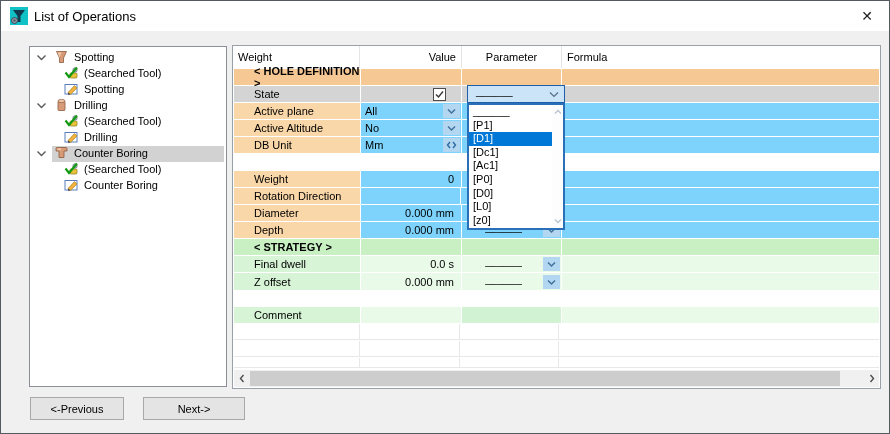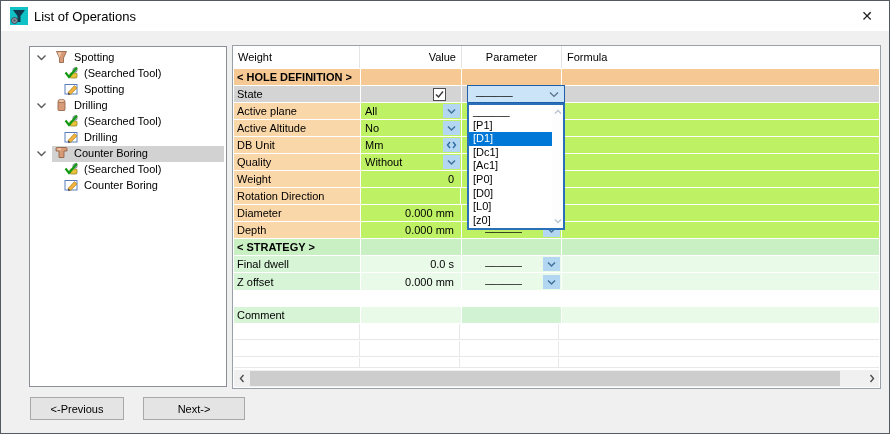"< HOLE DEFINITION >" .cl { padding-left: 3px -> 20px }
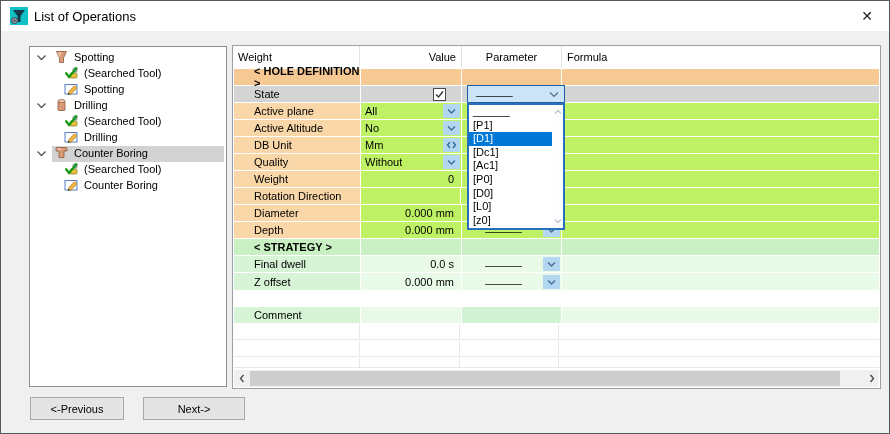"All" .row-o .cv, .row-o .cp, .row-o .cf { background: #bef264 -> #7dd3fc }
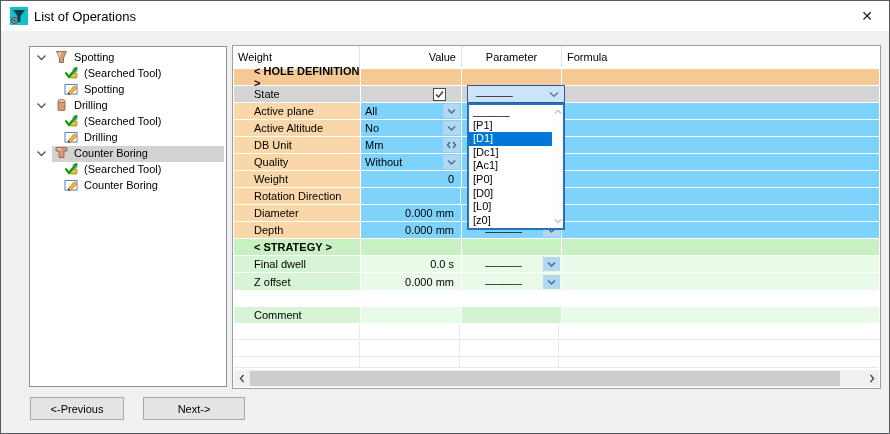"Quality" div.trow { html: <div> <div>Quality</div> <div> <span>Without</span> <span> <svg> <polyline></polyline> </svg> </span> </div> <div></div> <div></div> </div> -> none }
